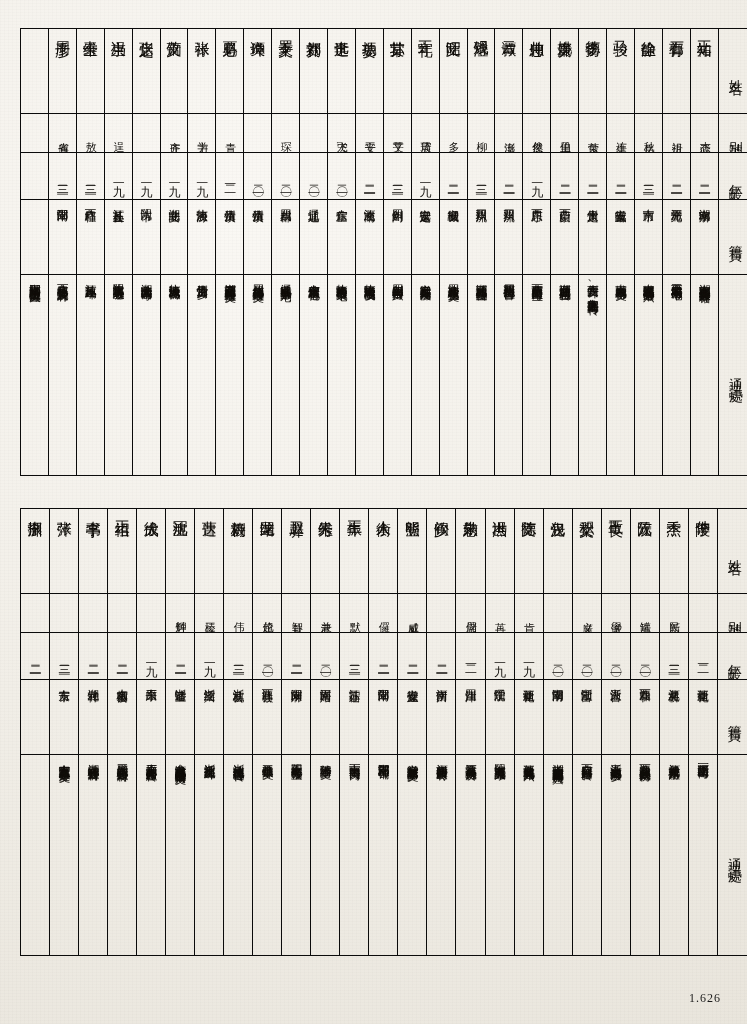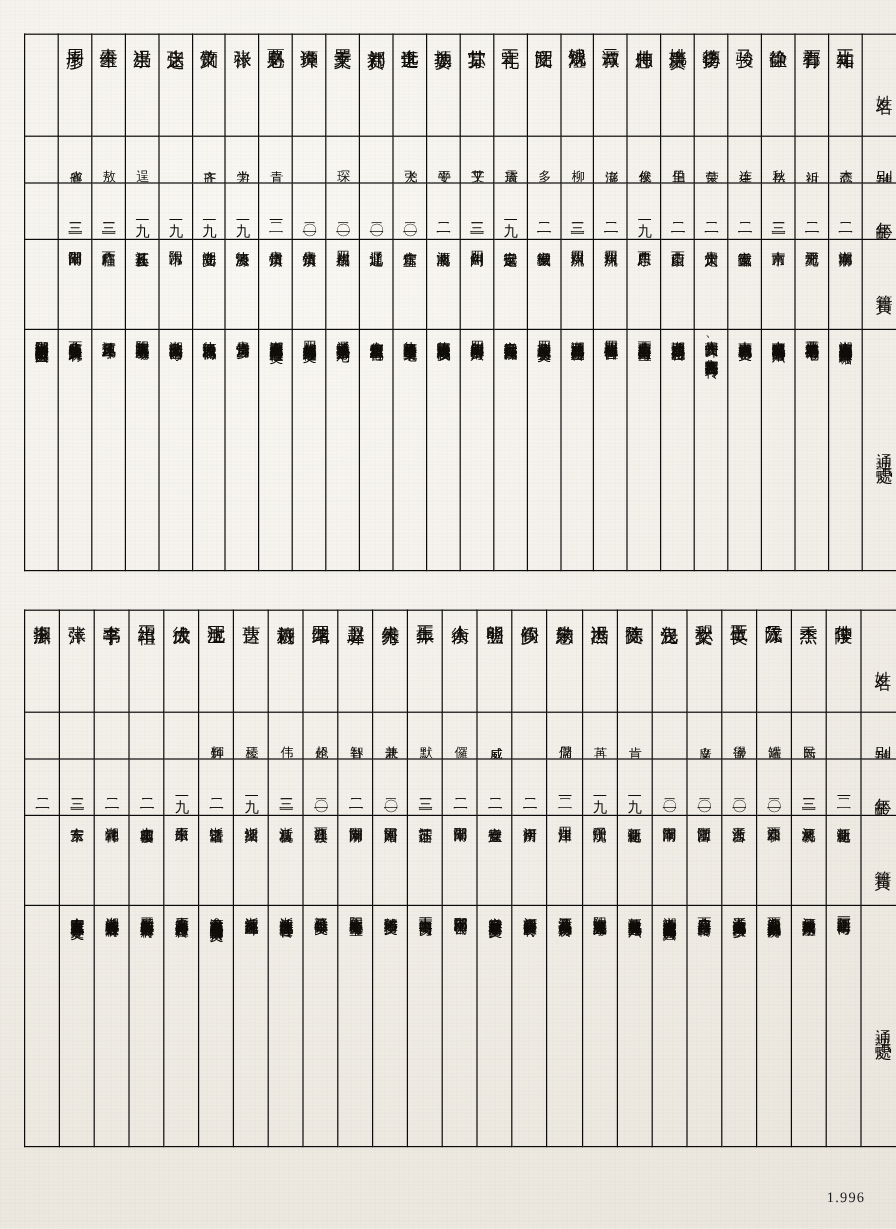"1.996" div.pagenum { text: 1.996 -> 1.626 }
